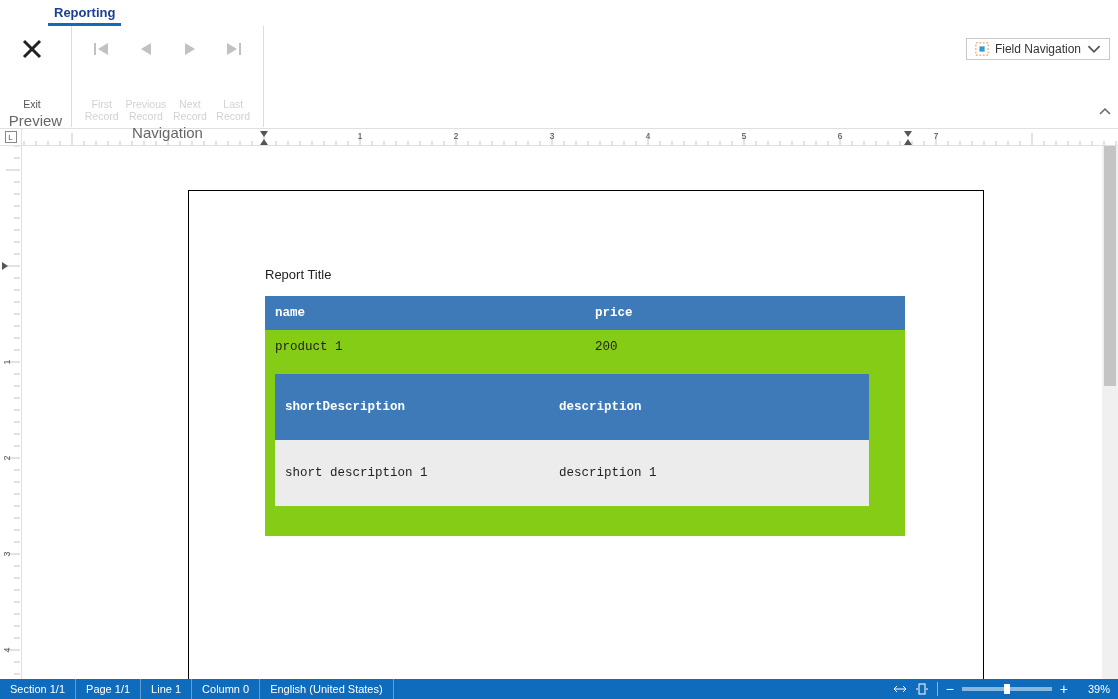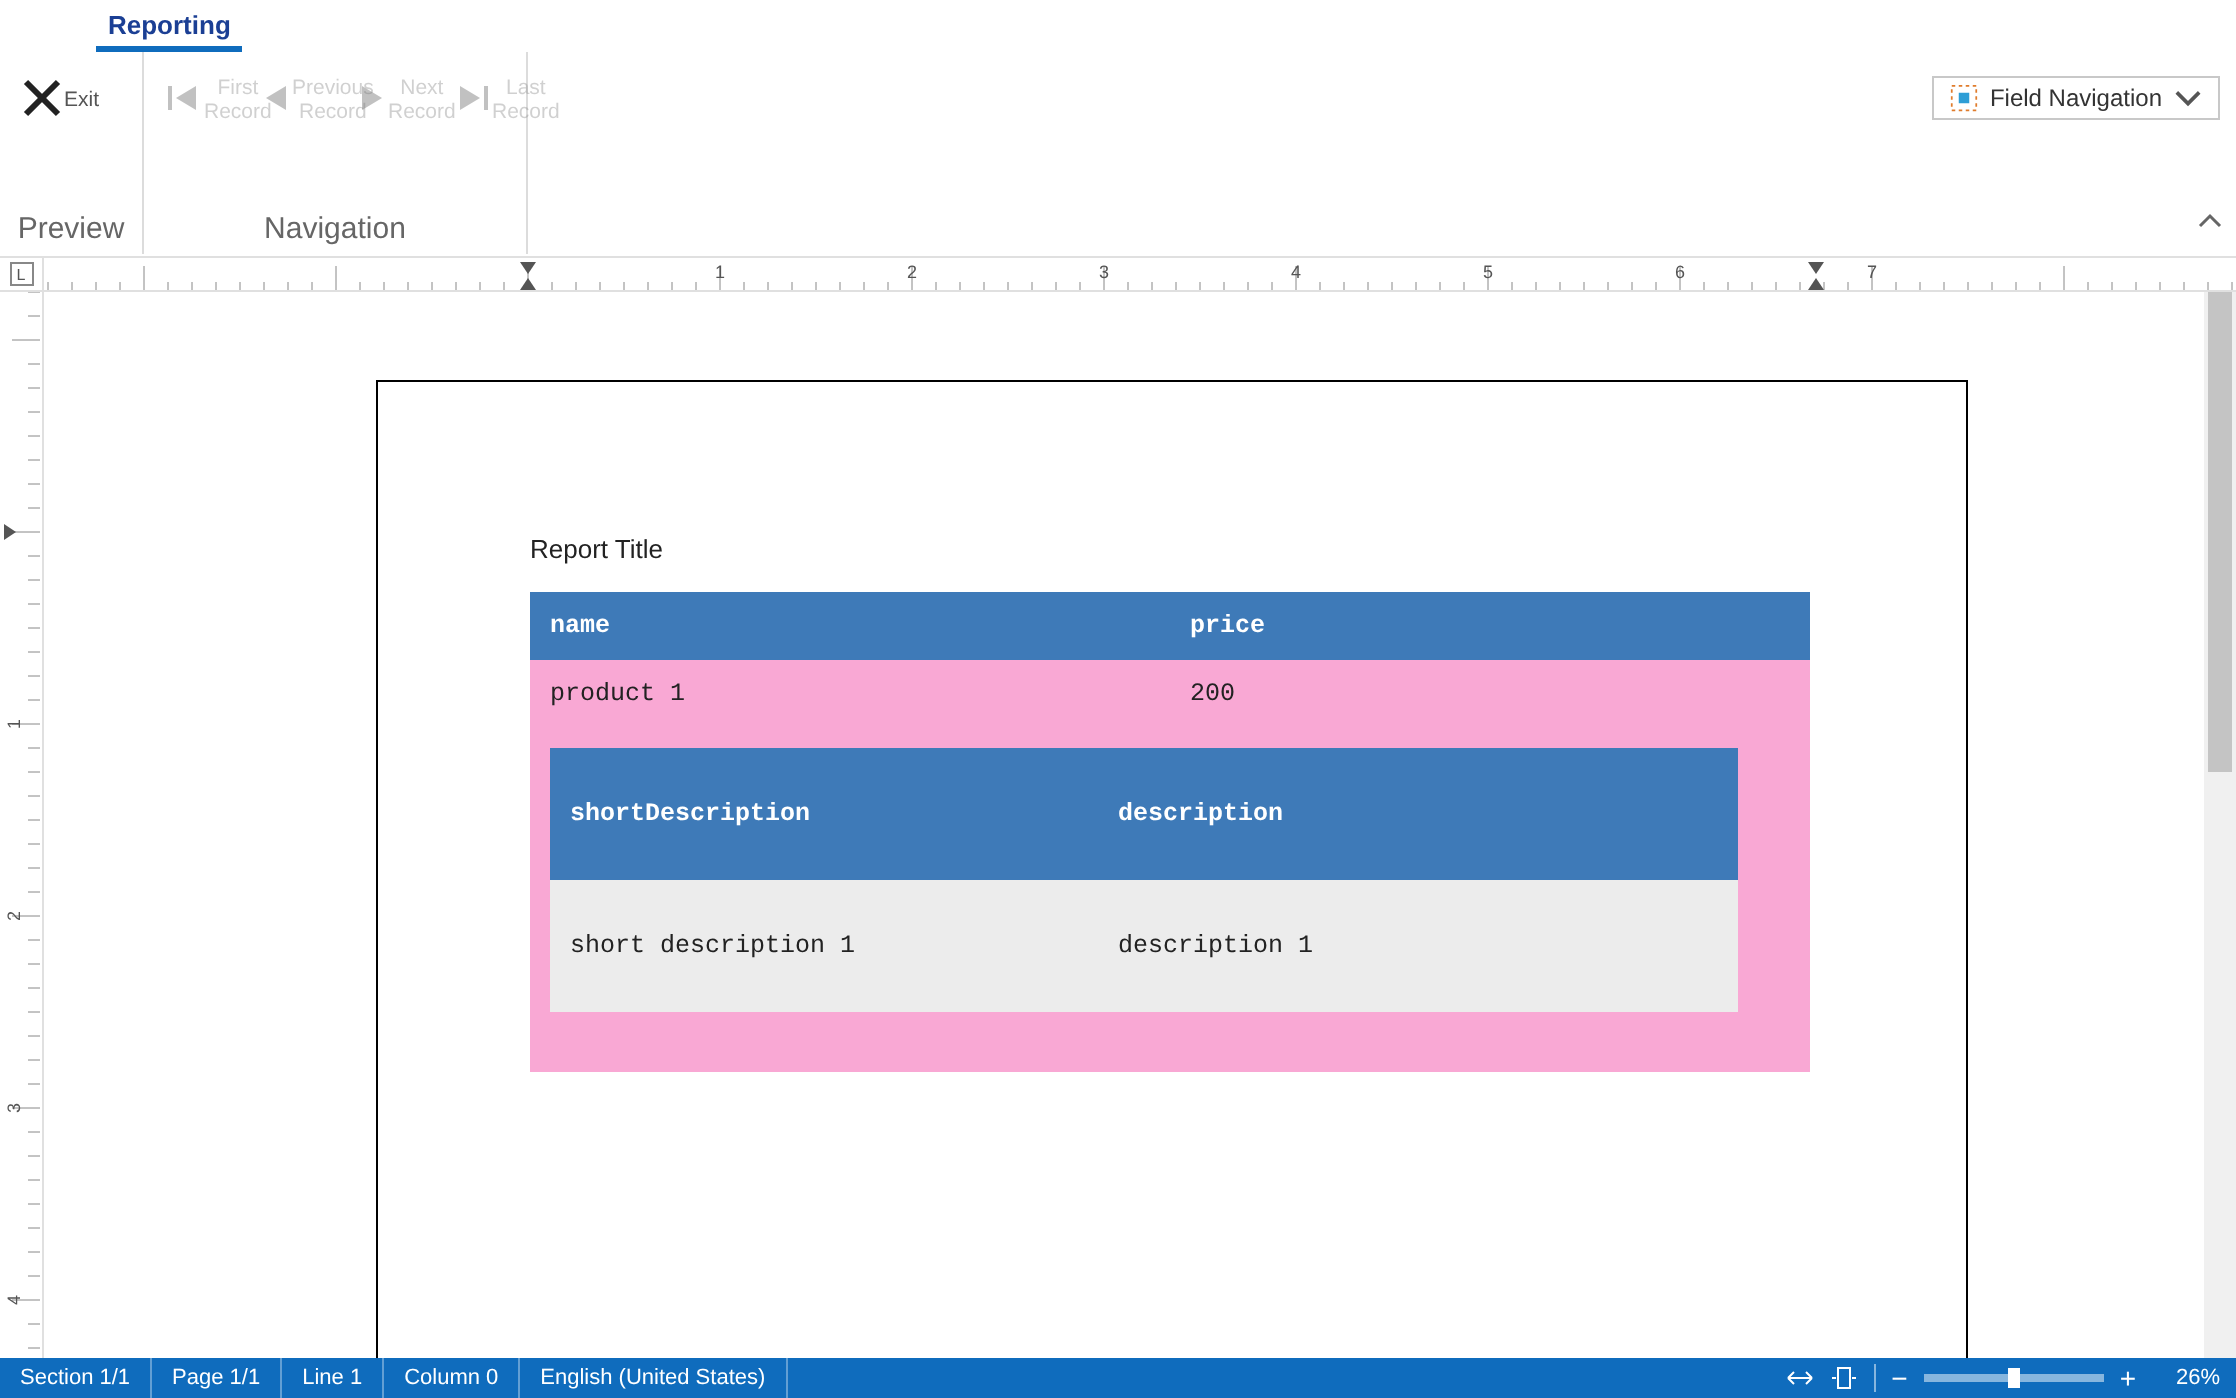"Exit" .ribbon-btn { flex-direction: row -> column; gap: none -> 34px }
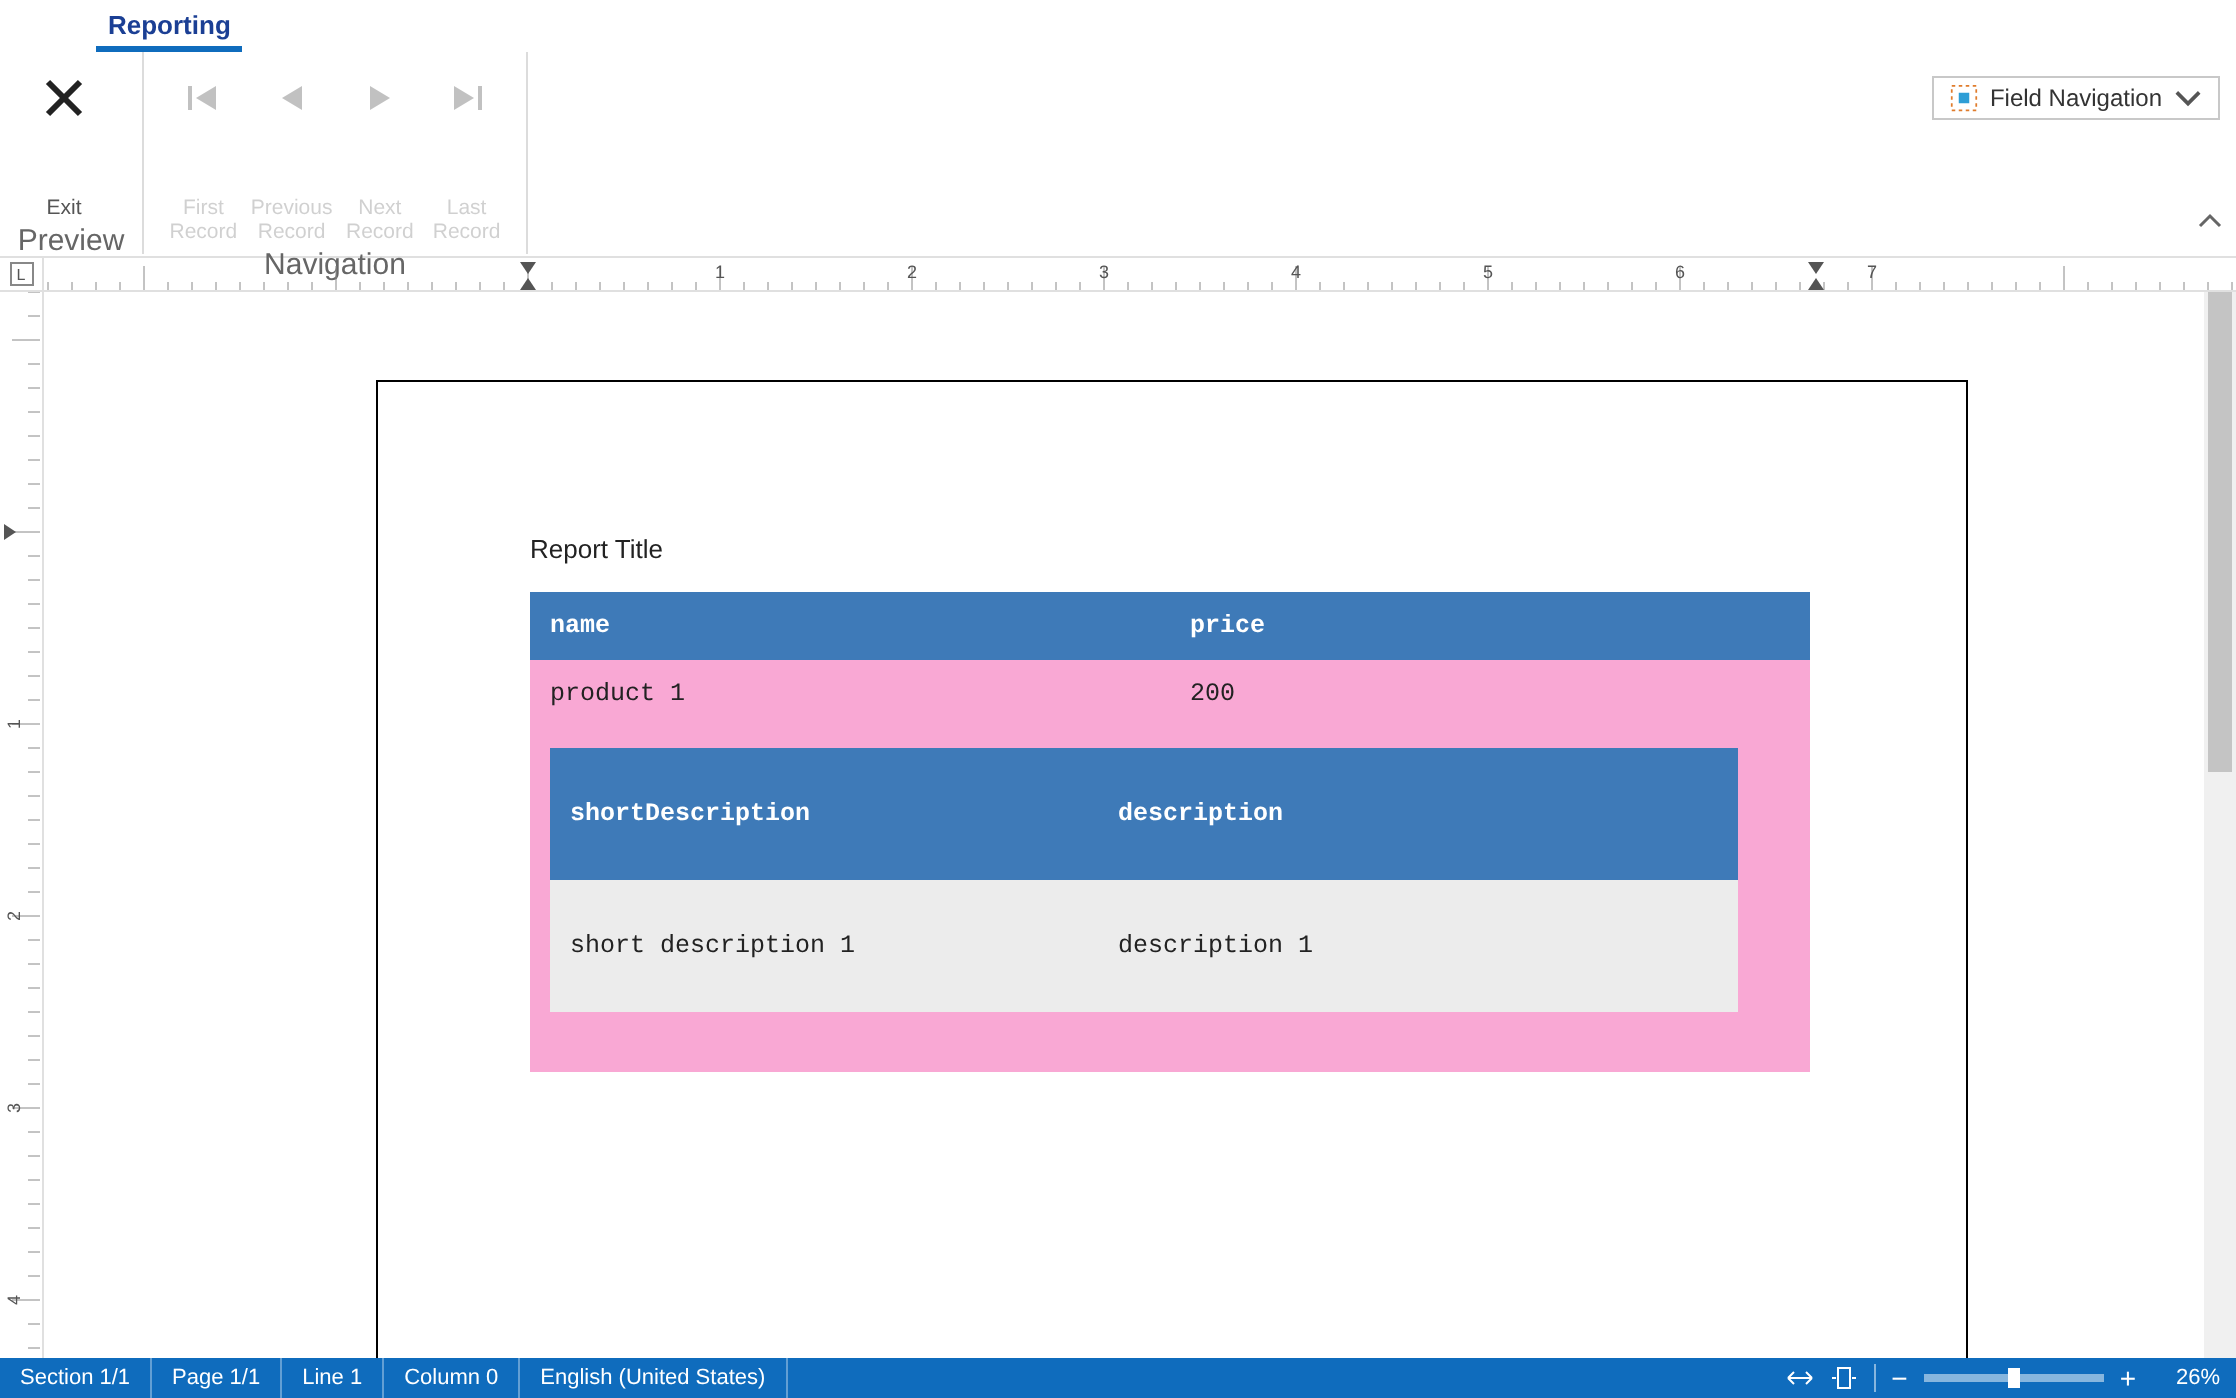"product 1" table.report td { background: #f9a8d4 -> #84cc16 }
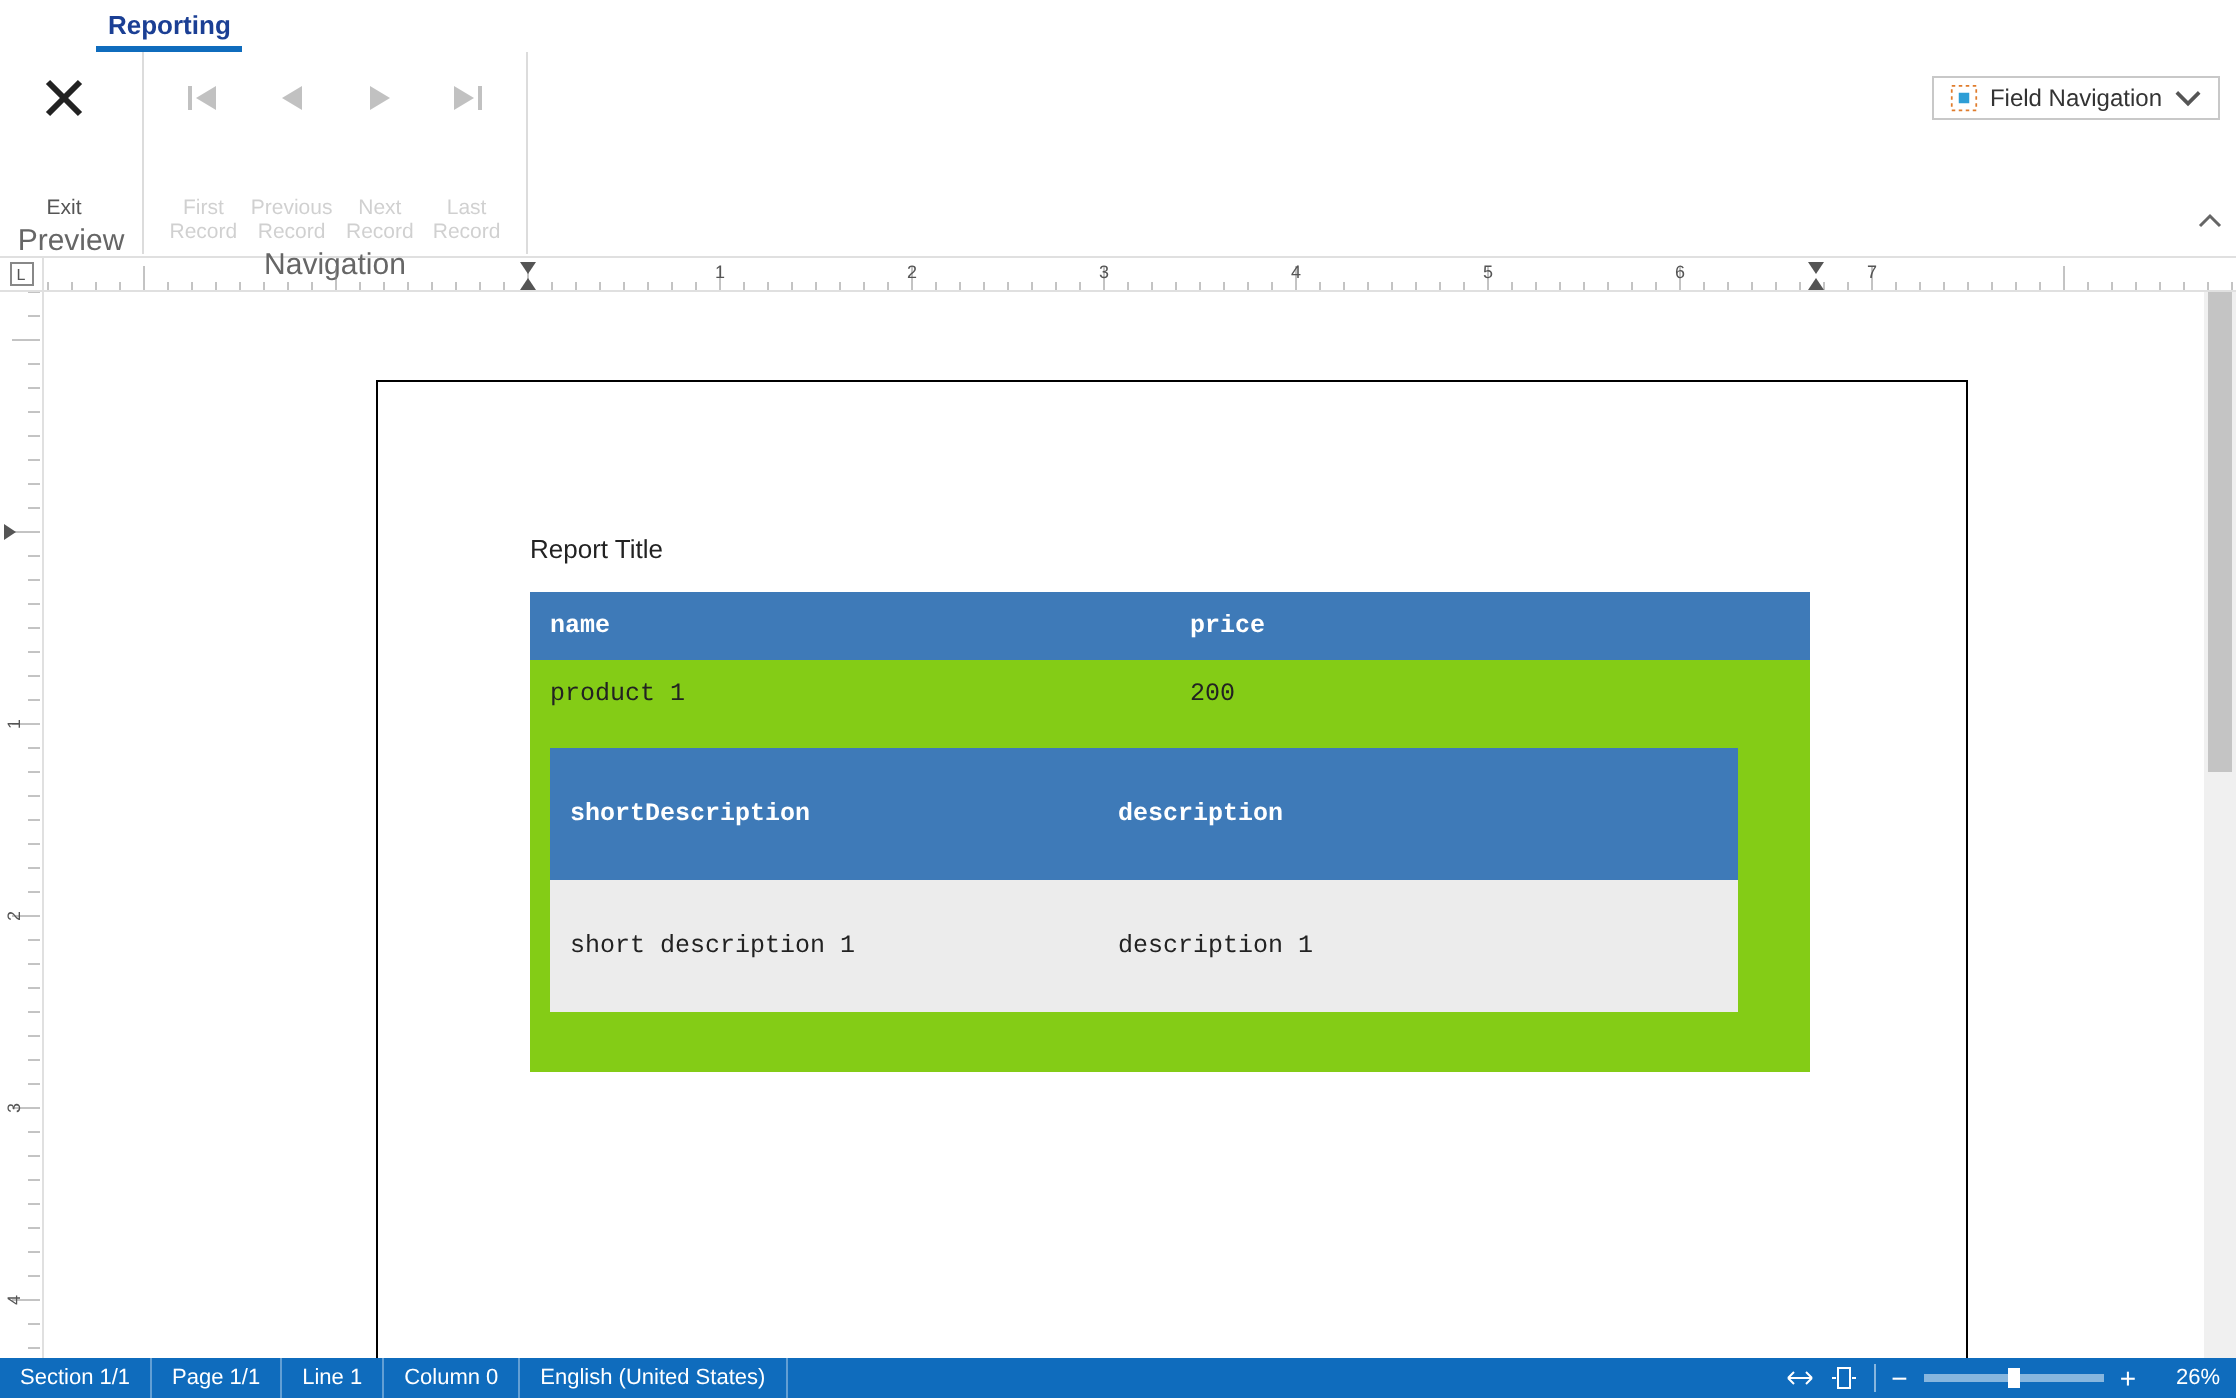"26%" span.zoom-label { text: 26% -> 39% }
